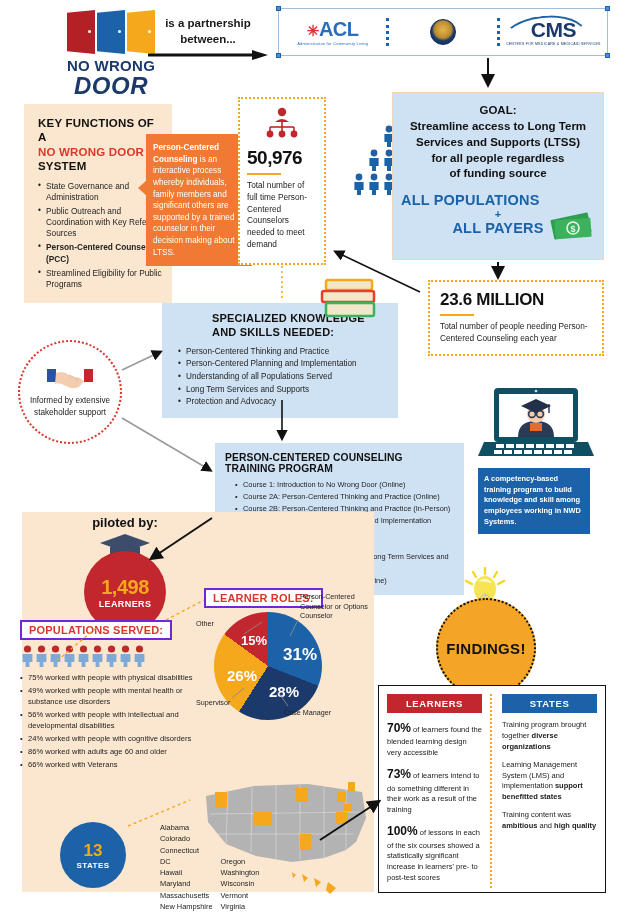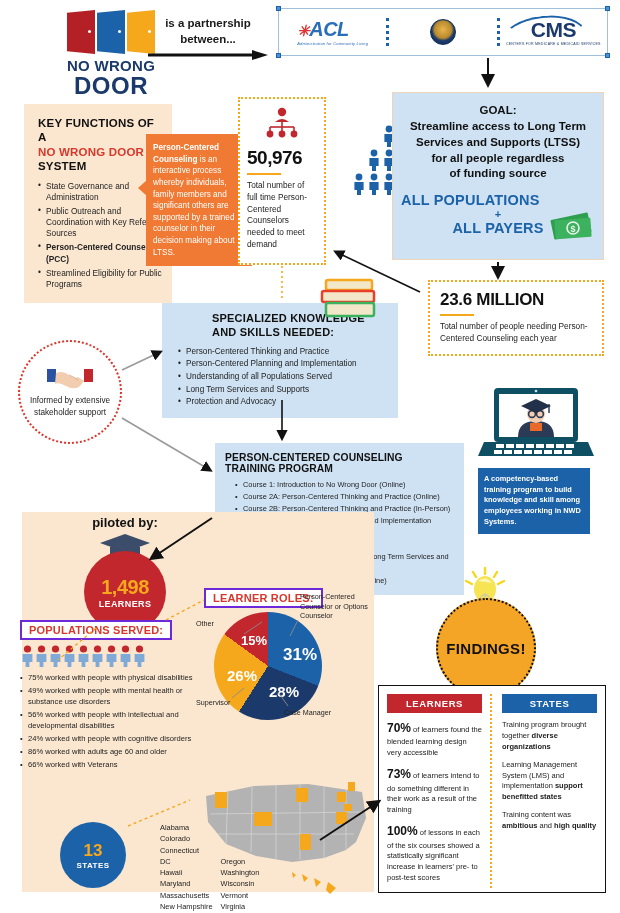"✳ACL" .acl-wrap { font-style: italic -> none; text-align: left -> center }
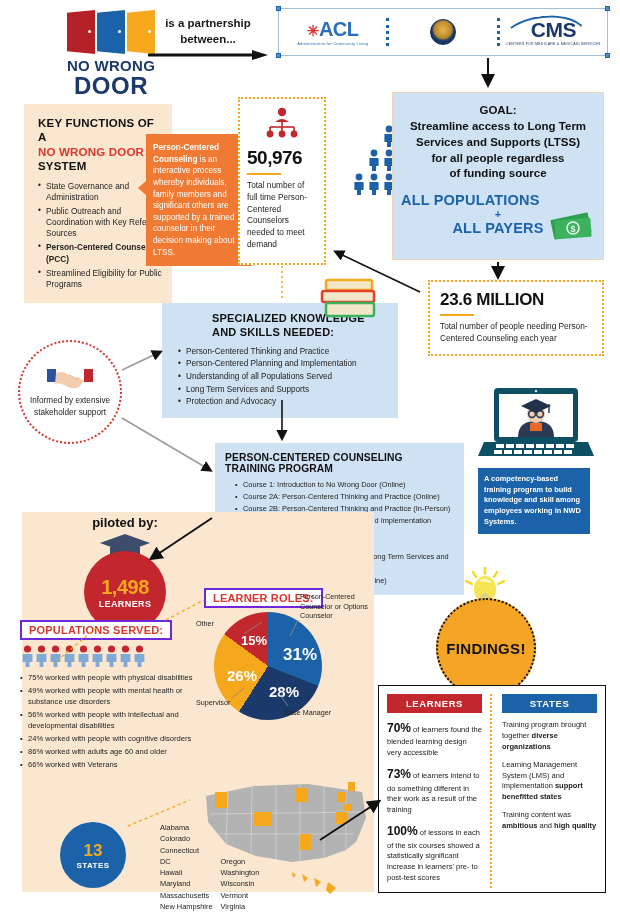"DOOR" .logo-t2 { font-style: none -> italic }
